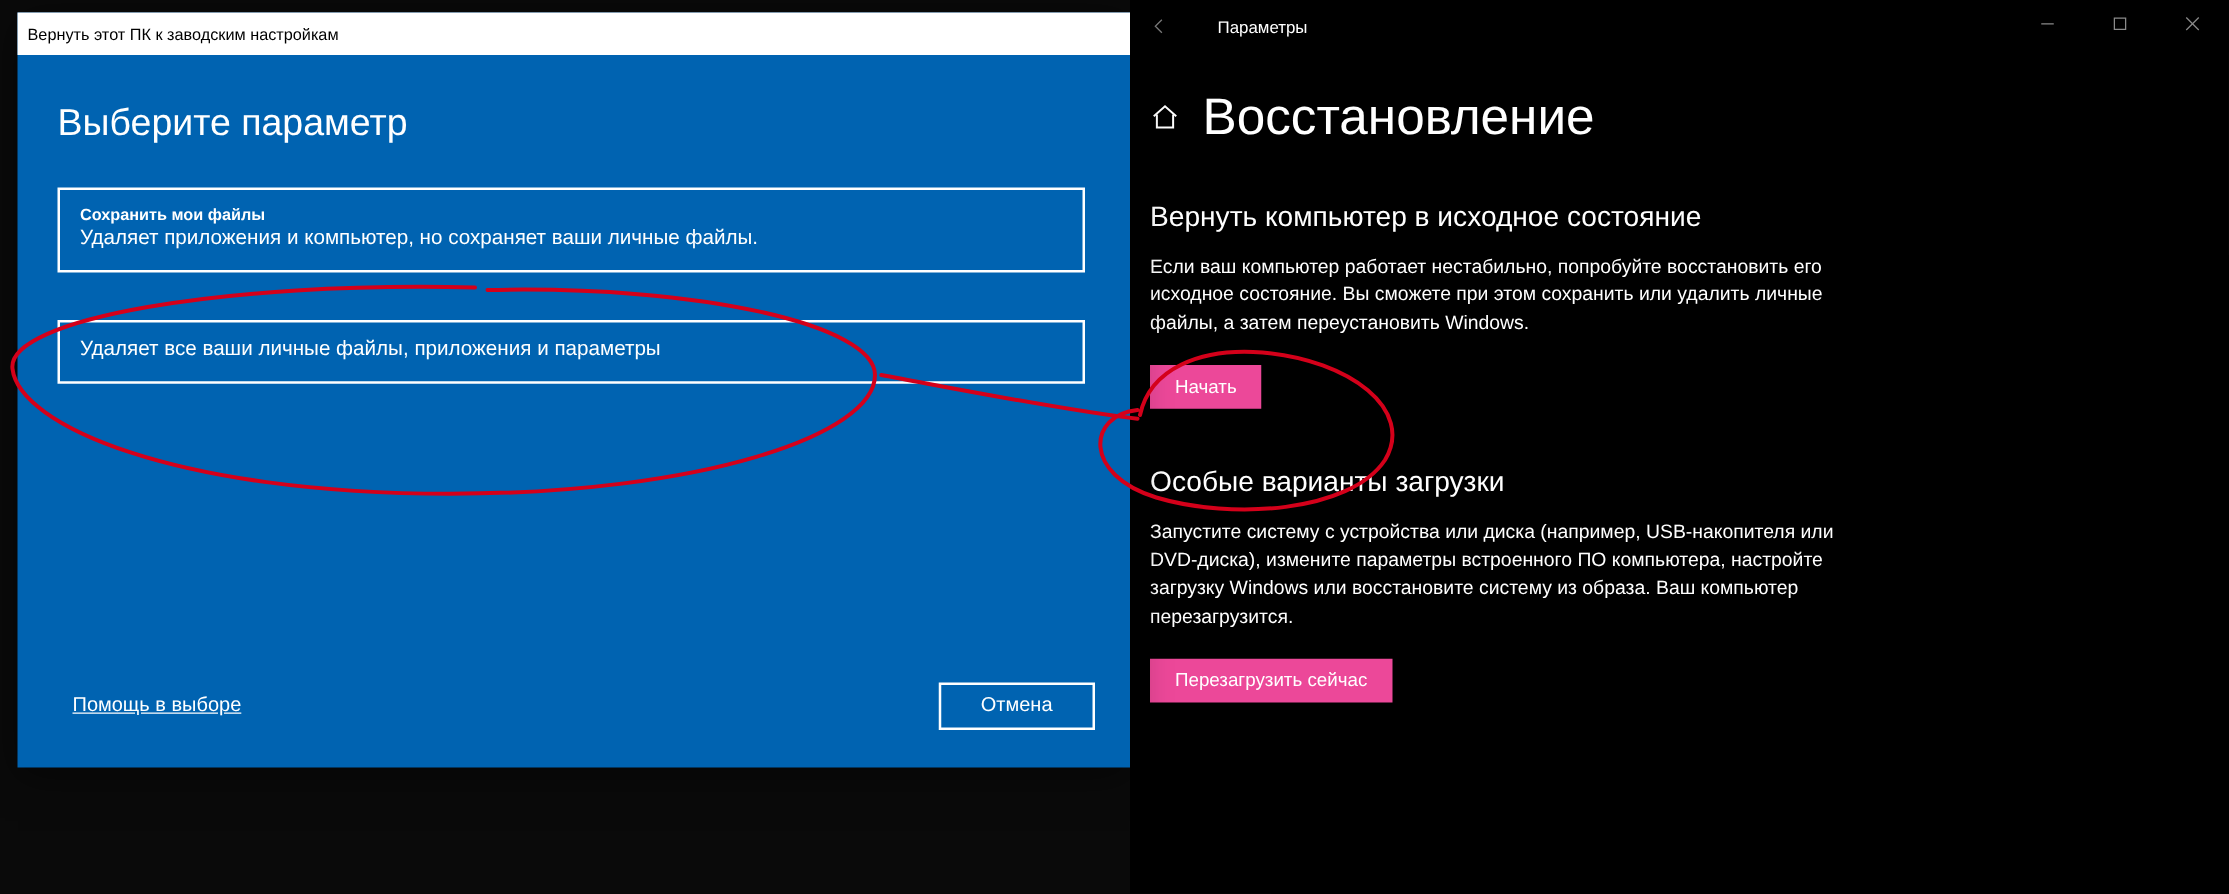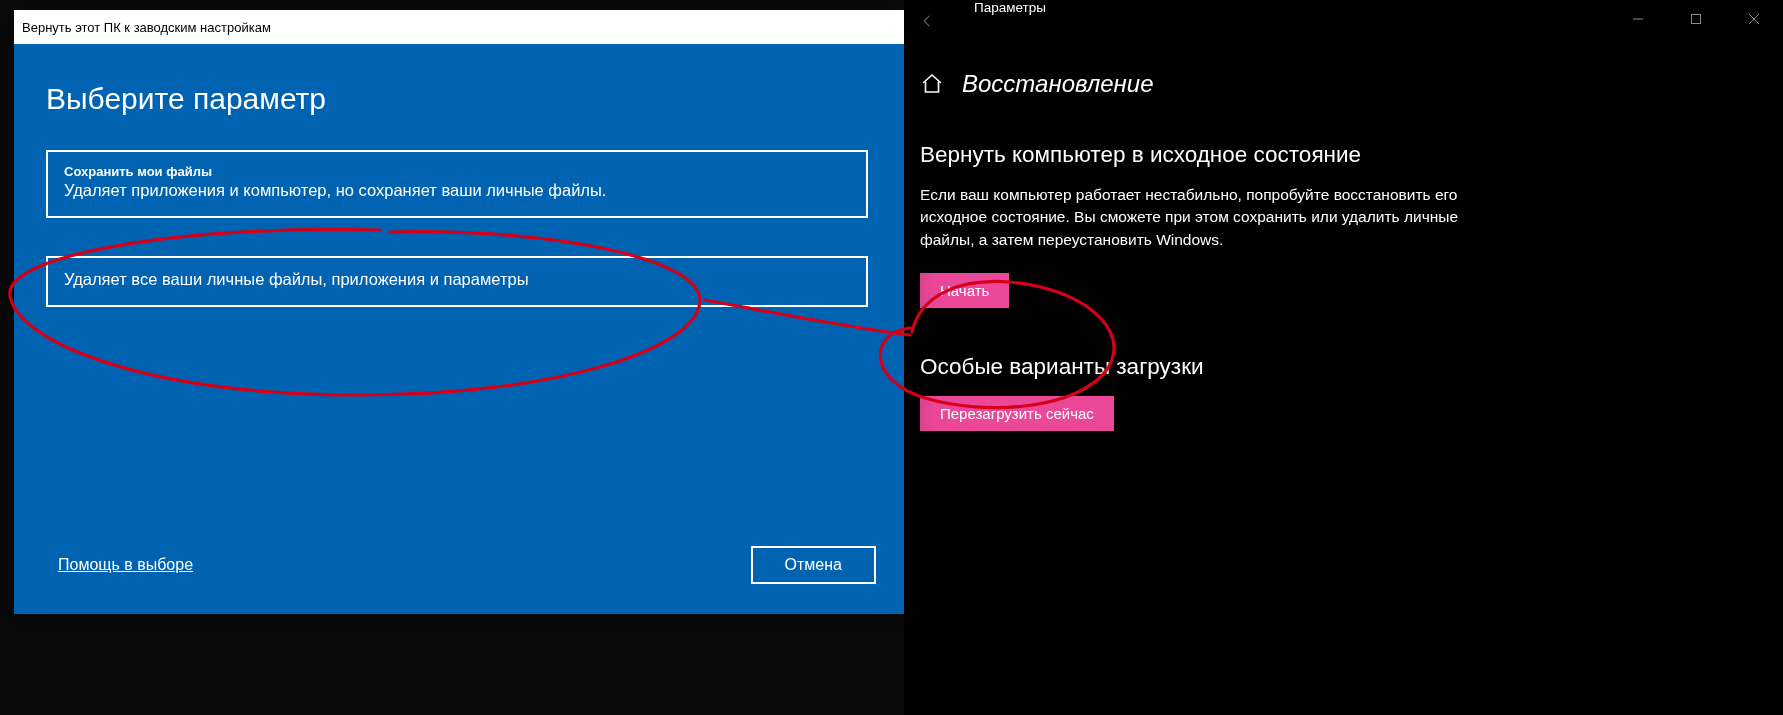"Параметры" .right-titlebar { align-items: none -> center }
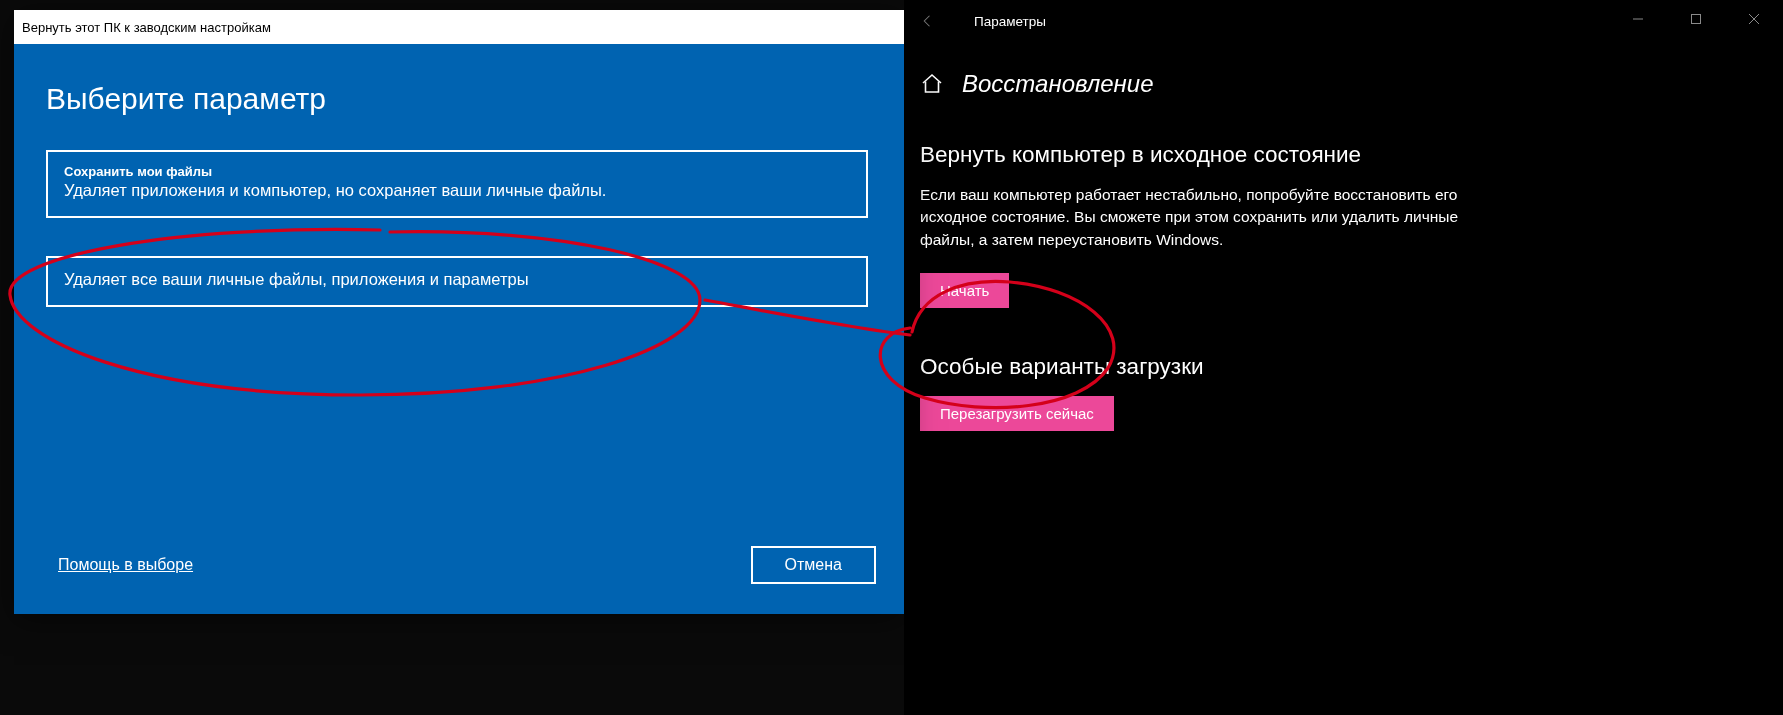"Восстановление" .page-title { font-size: 24px -> 41px; font-style: italic -> none }
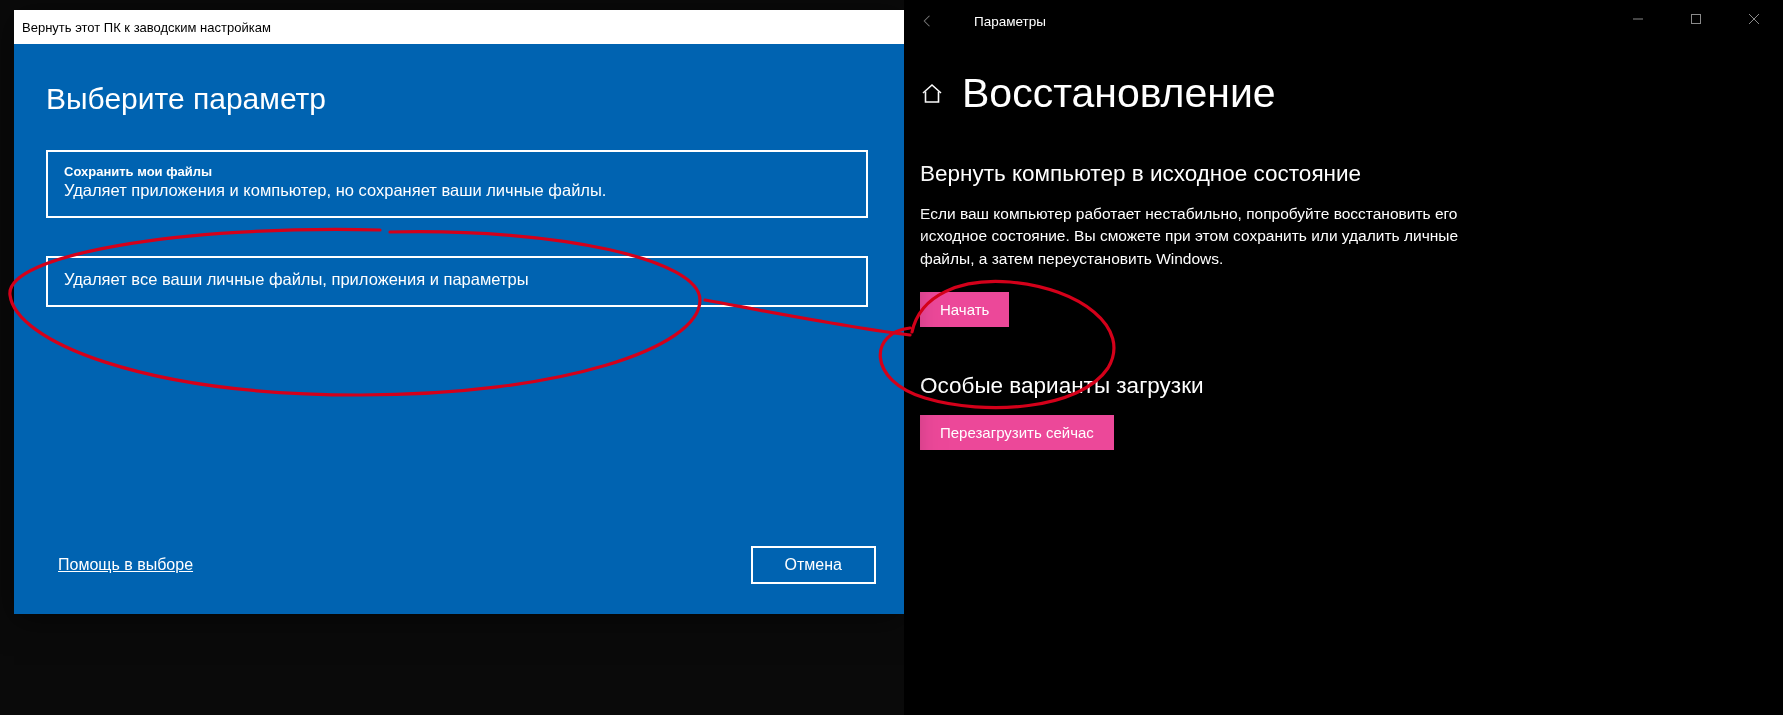"Запустите систему с устройства или" div.section-text { html: none -> <div>Запустите систему с устройства или диска (например, USB-накопителя или DVD-диска), измените параметры встроенного ПО компьютера, настройте загрузку Windows или восстановите систему из образа. Ваш компьютер перезагрузится.</div> }
